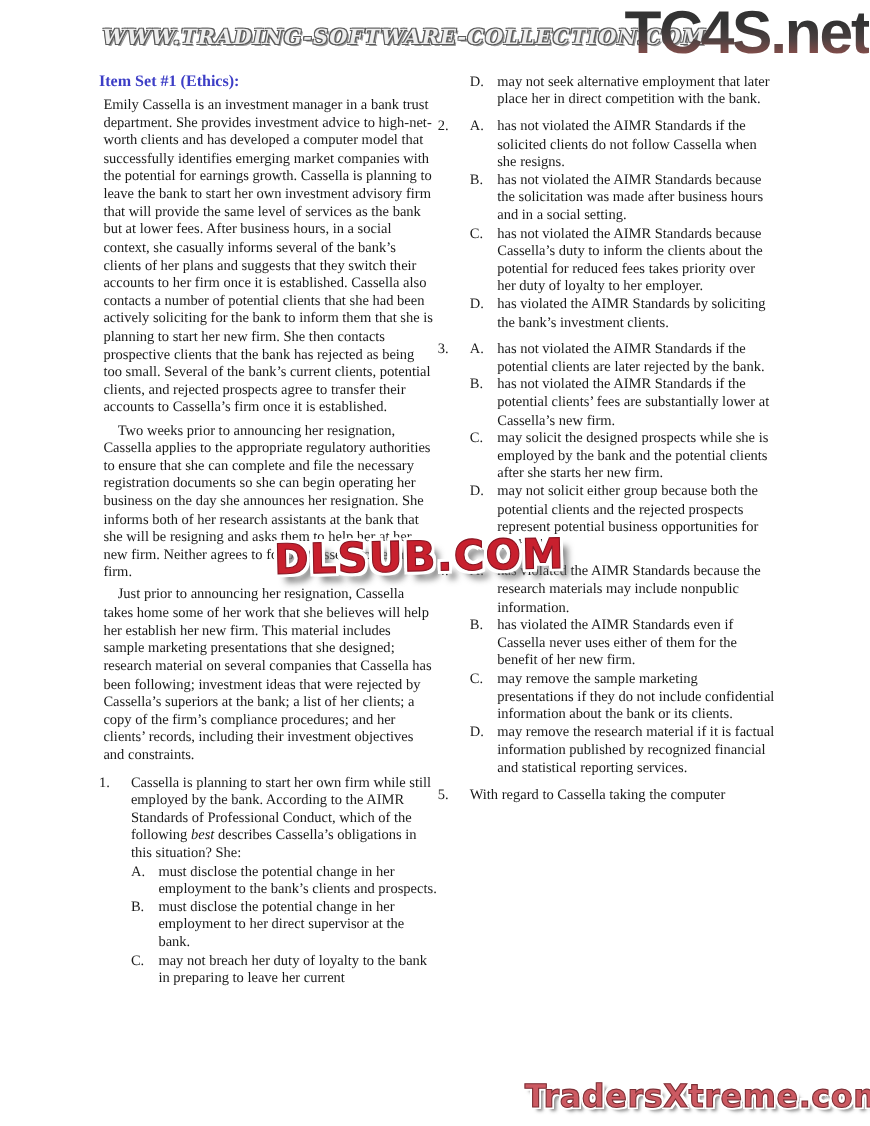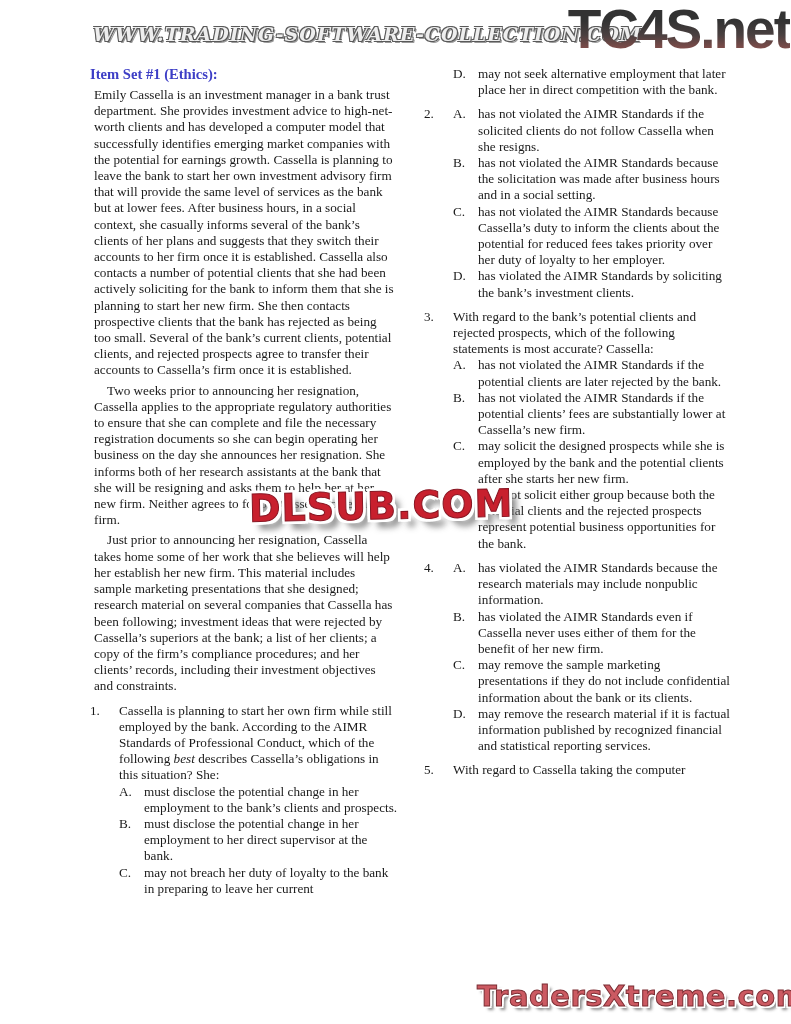"Item Set #1 (Ethics):" .doc { gap: 26px -> none }
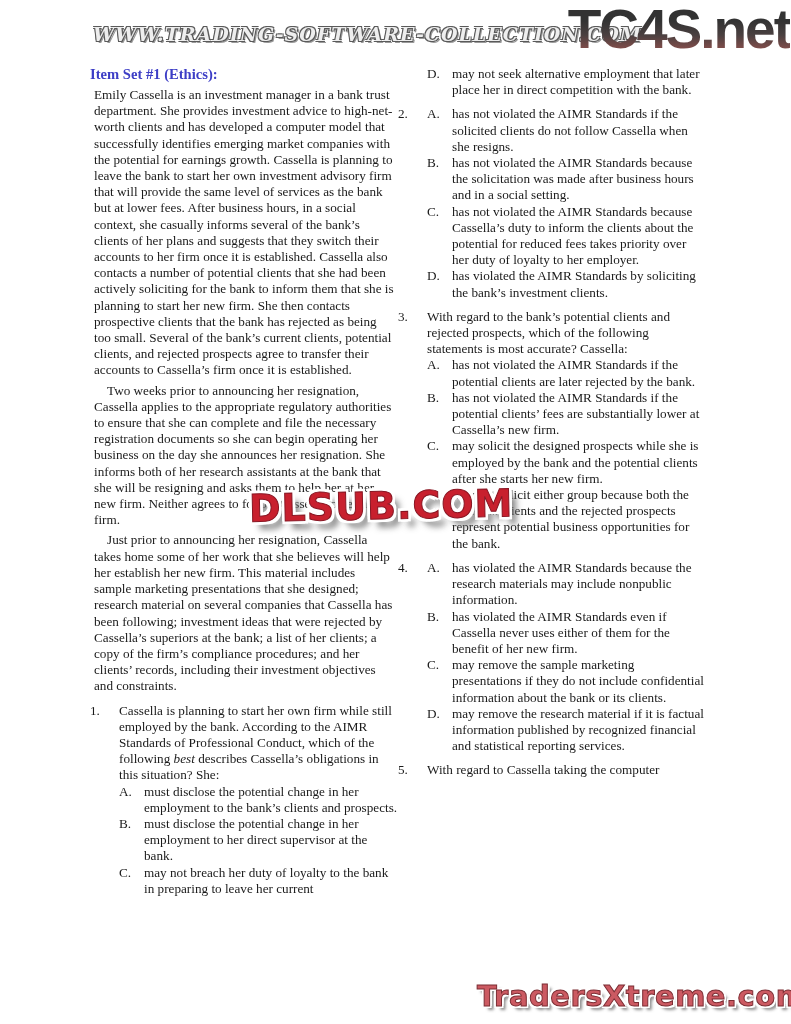"With regard to the bank’s" div.q-stem { html: <div><span>With regard to the bank’s potential clients and rejected prospects, which of the following statements is most accurate? Cassella:</span></div> -> none }
